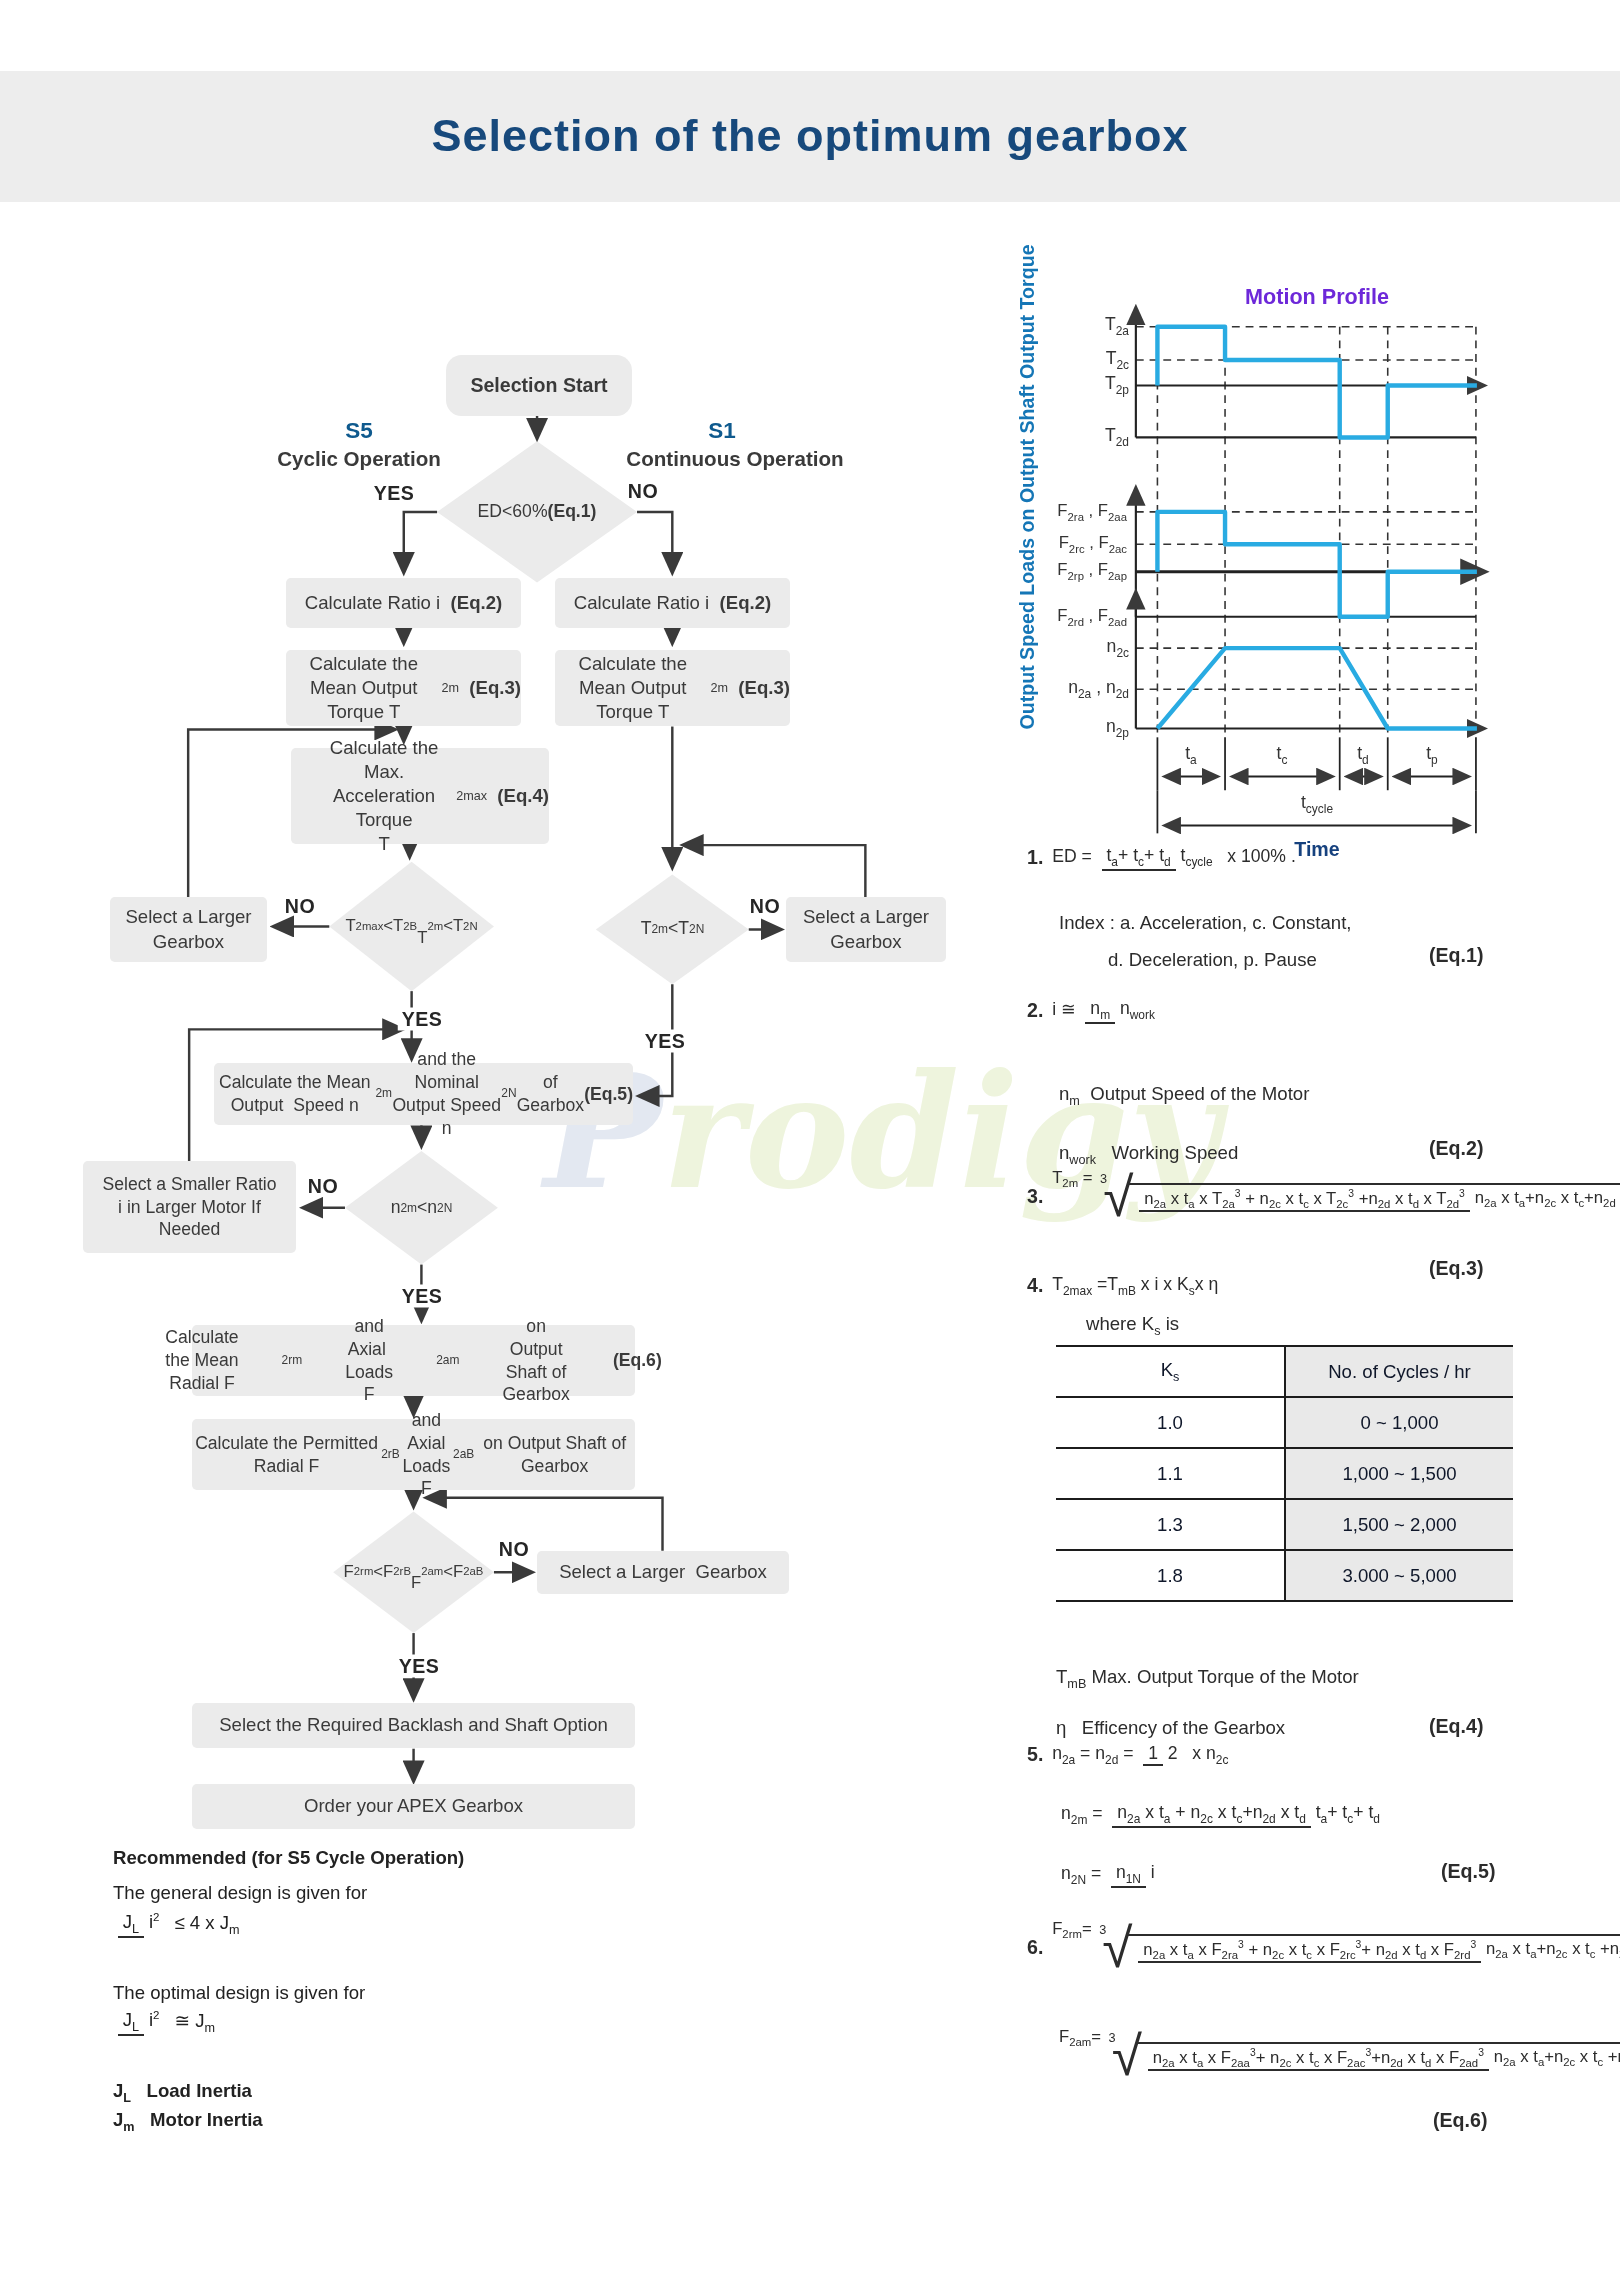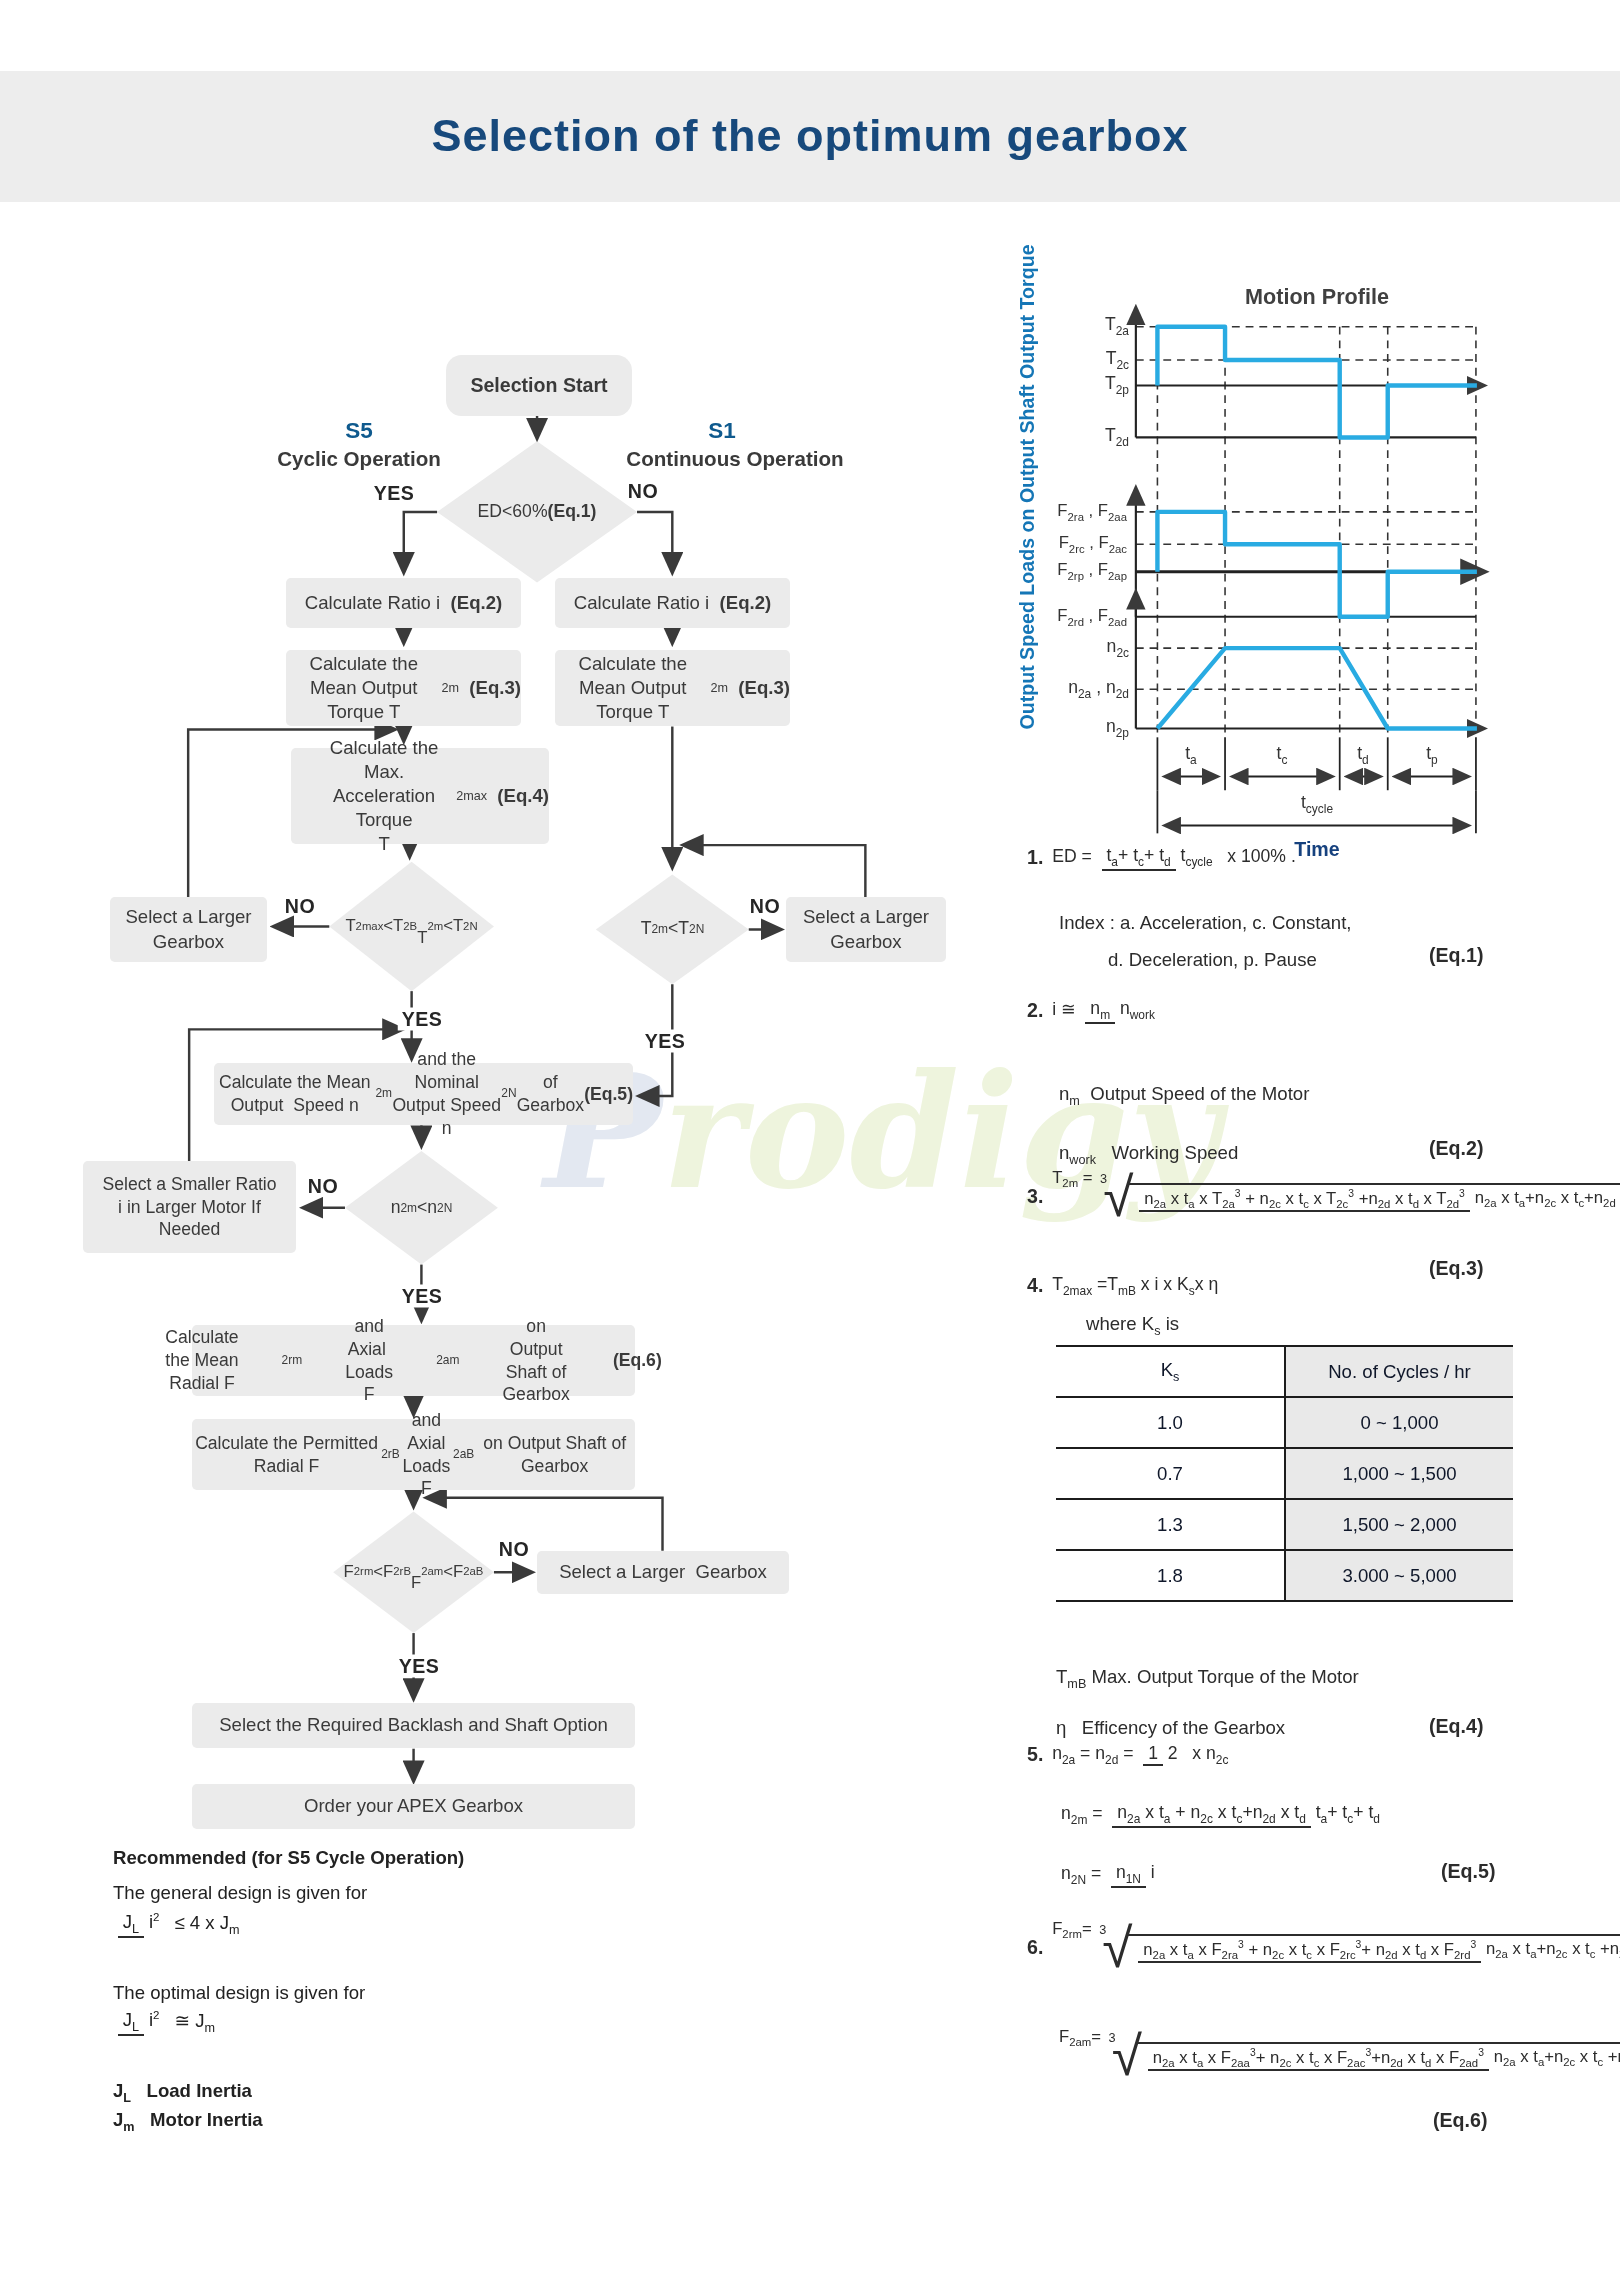"Motion Profile" #mp-title { color: #404040 -> #6d28d9 }
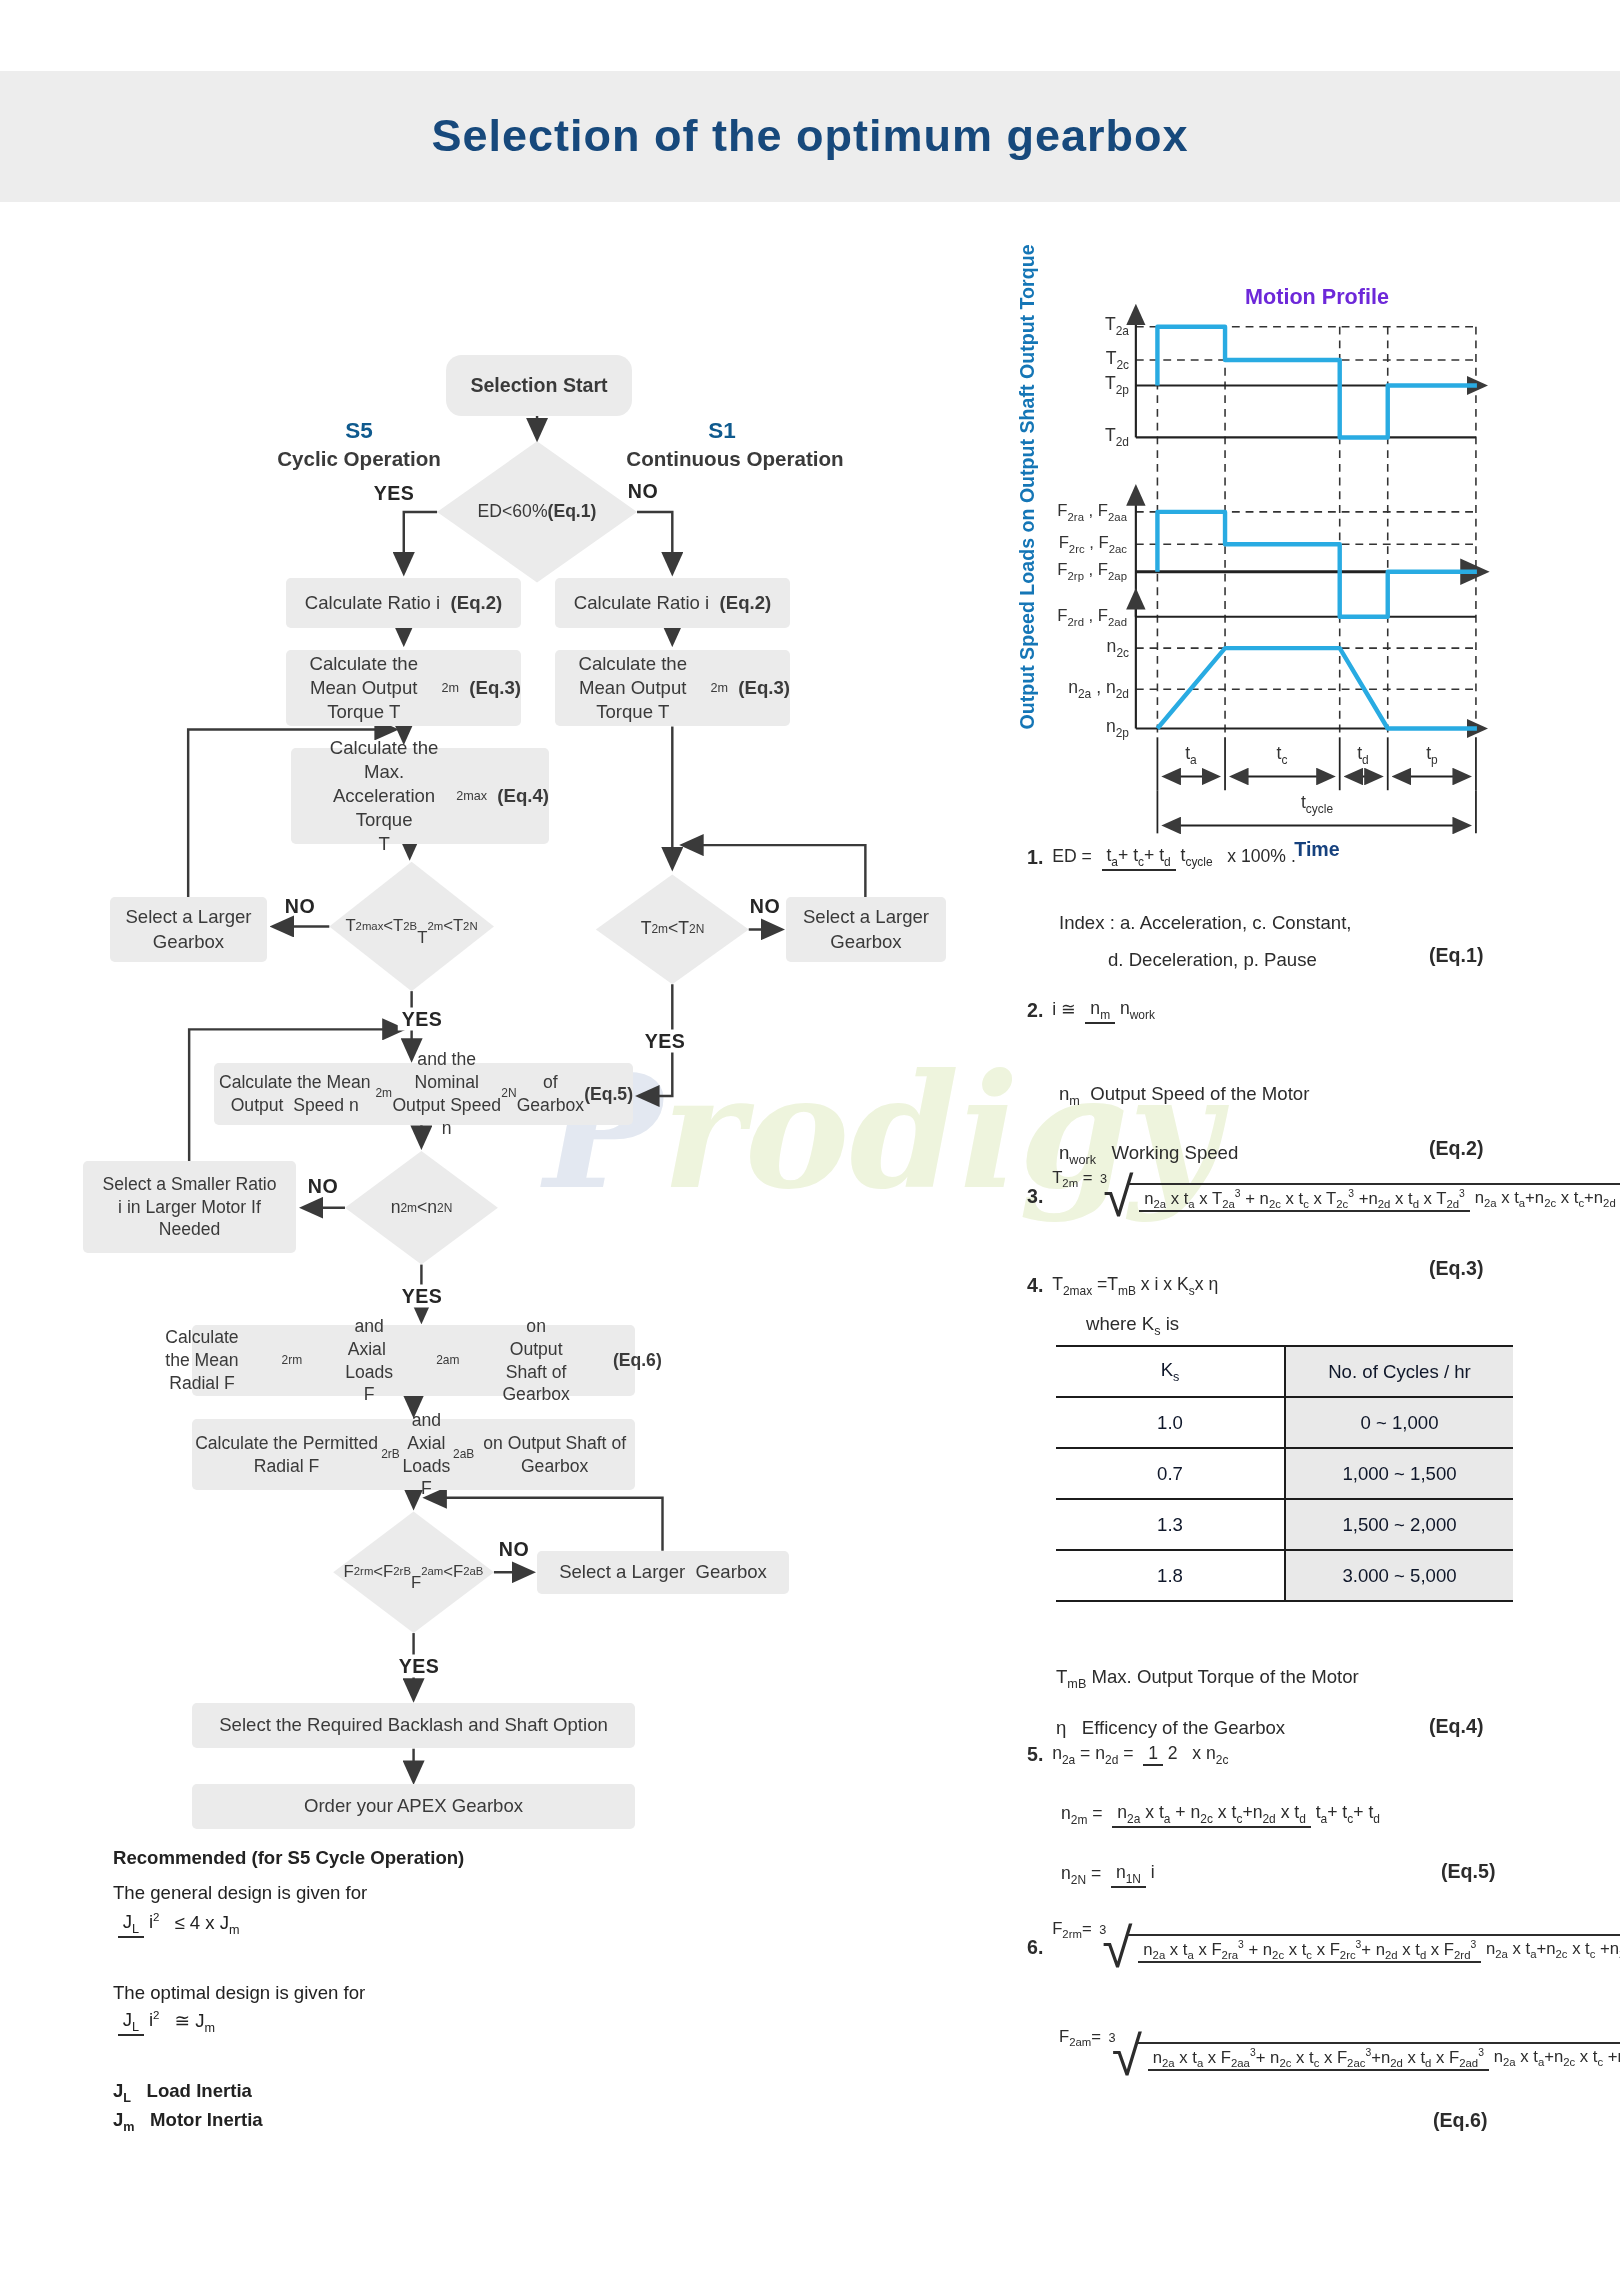"0.7" td { text: 0.7 -> 1.1 }
